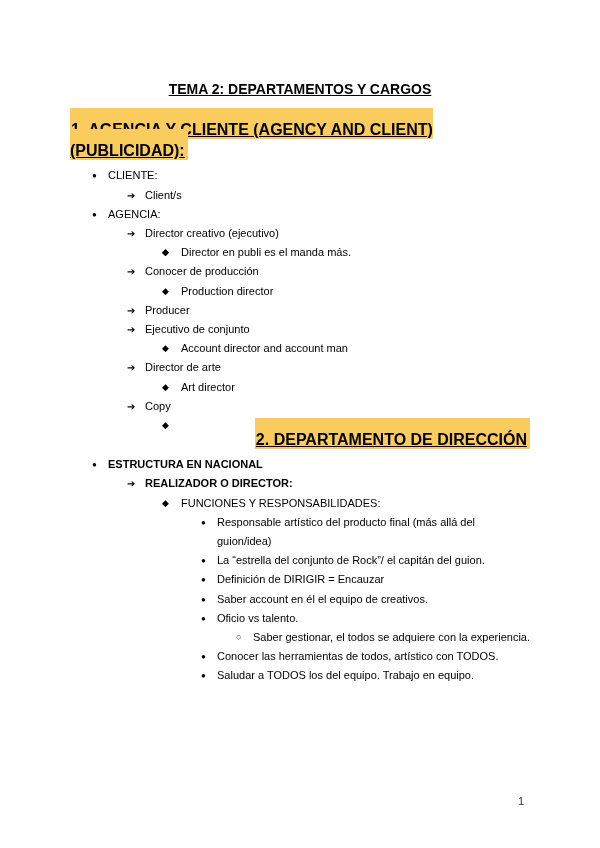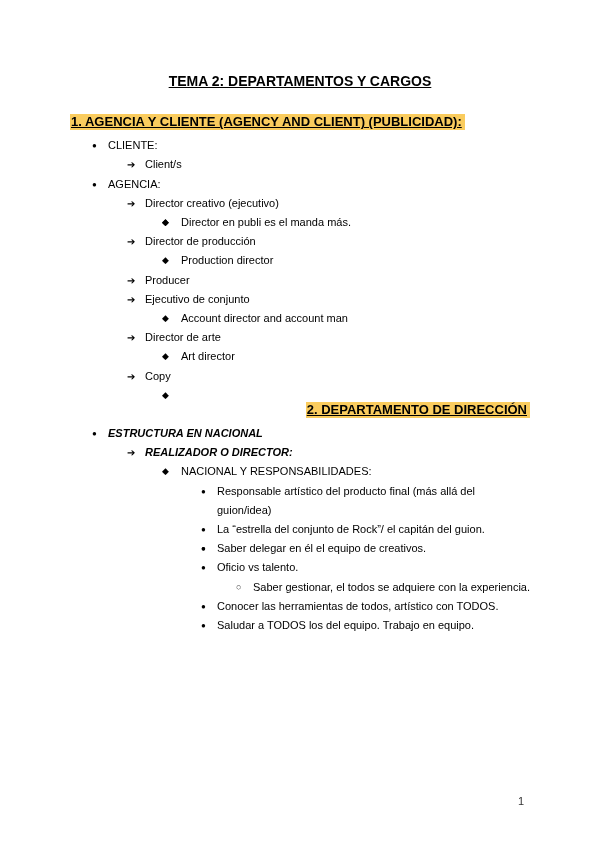"TEMA 2: DEPARTAMENTOS Y CARGOS" .doc-title { margin: 0 -> 8px }
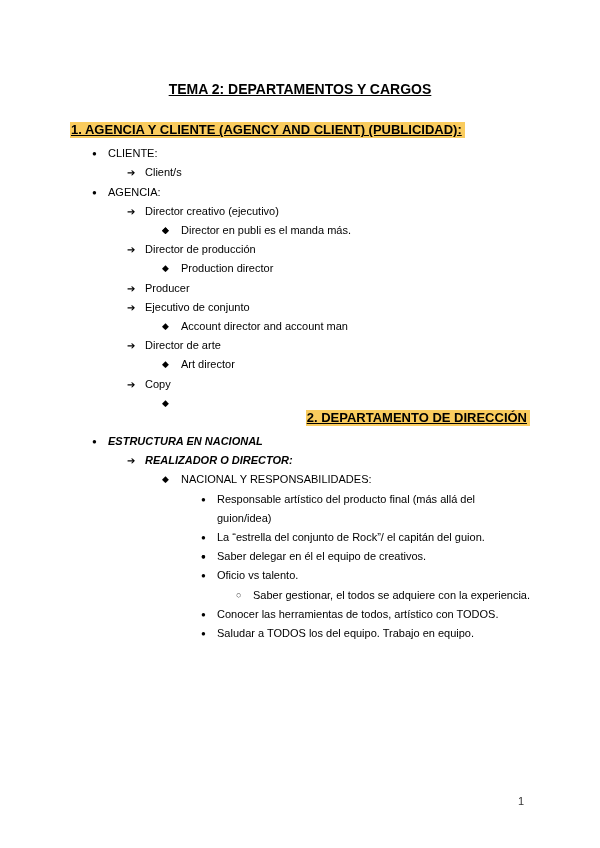"1. AGENCIA Y CLIENTE (AGENCY" .hl { font-size: 13px -> 16px; padding: 0 3px 1px 1px -> 13px 3px 1px 1px }
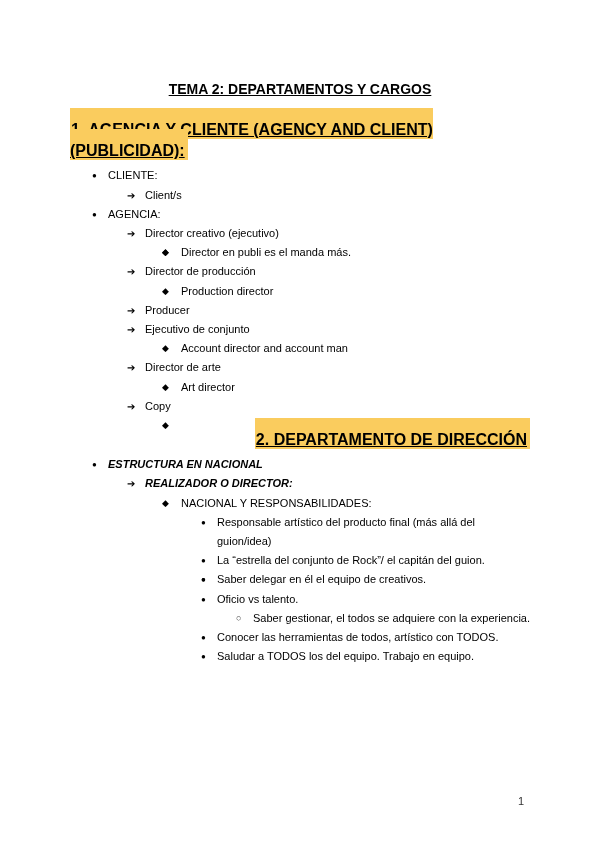"Director de producción" span.txt { text: Director -> Conocer }
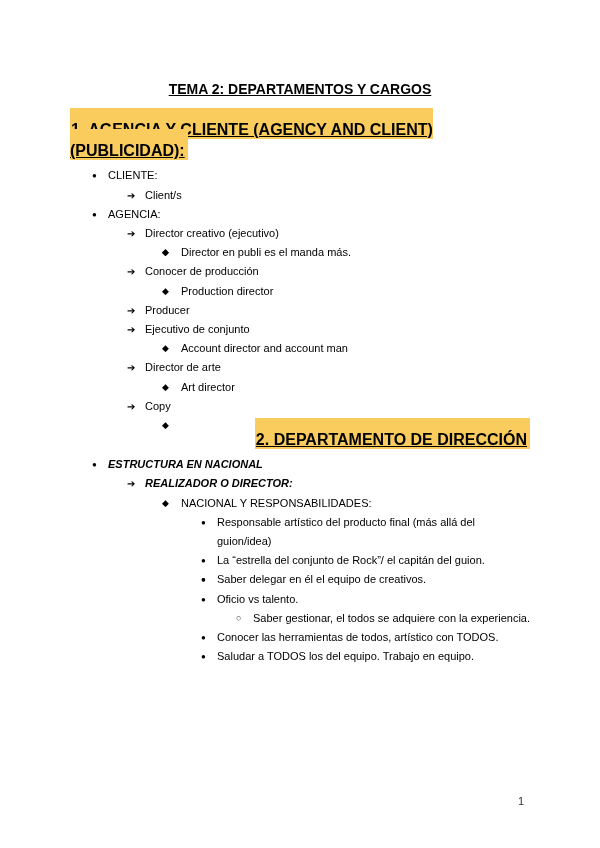"ESTRUCTURA EN NACIONAL" .li.b .txt { font-style: italic -> none }
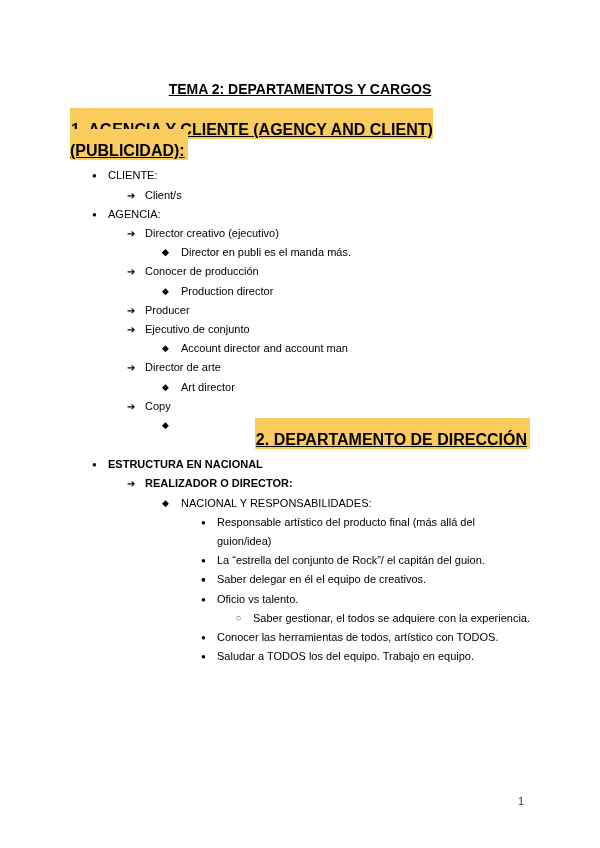"NACIONAL Y RESPONSABILIDADES:" span.txt { text: NACIONAL -> FUNCIONES }
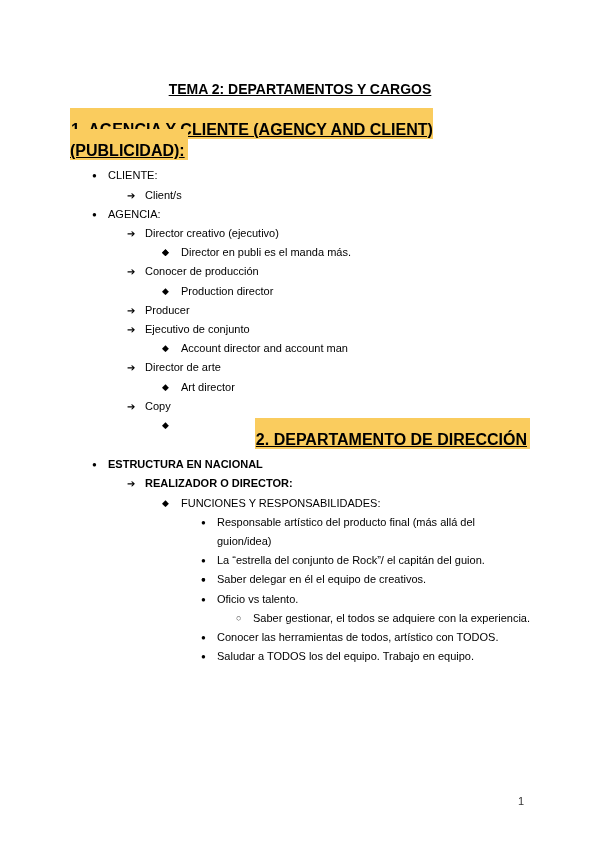"Definición de DIRIGIR = Encauzar" span.txt { html: none -> <span>Definición de DIRIGIR = Encauzar</span> }
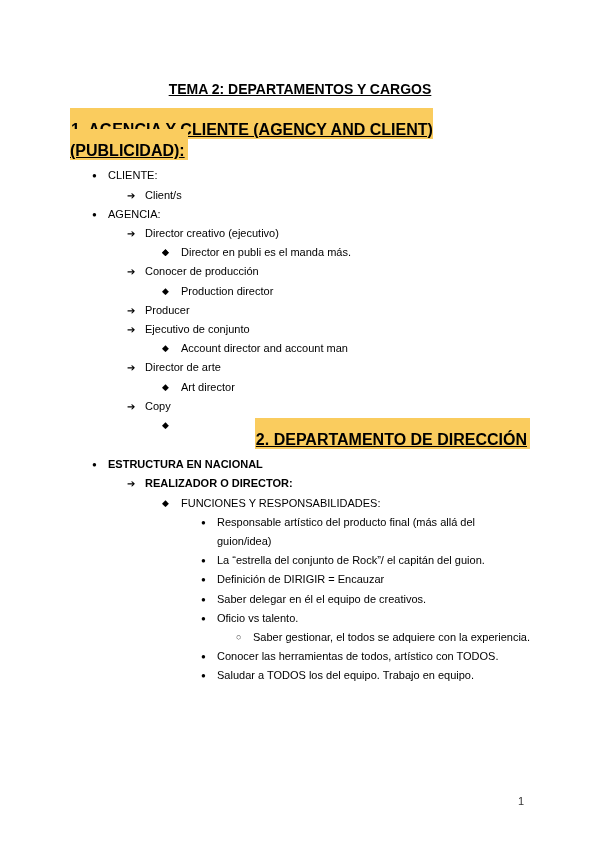"Saber delegar en él el" span.txt { text: delegar -> account }
